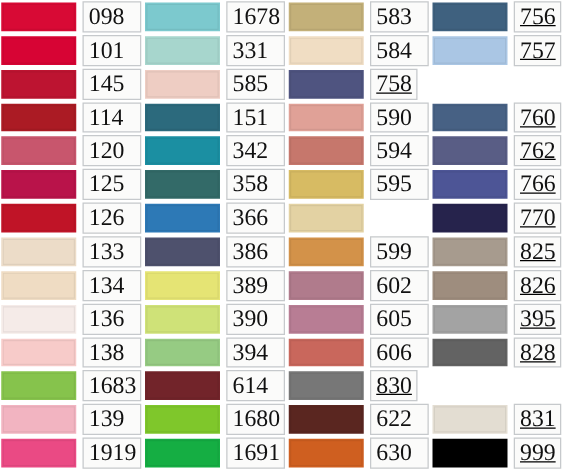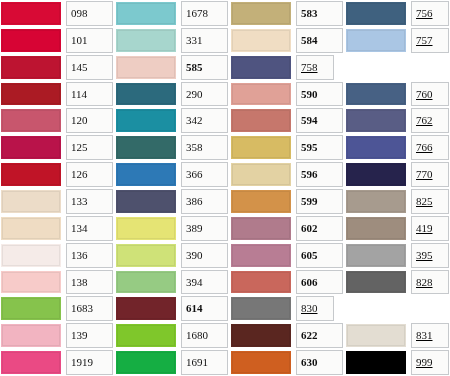"098" .code-text { font-size: 11px -> 19px }
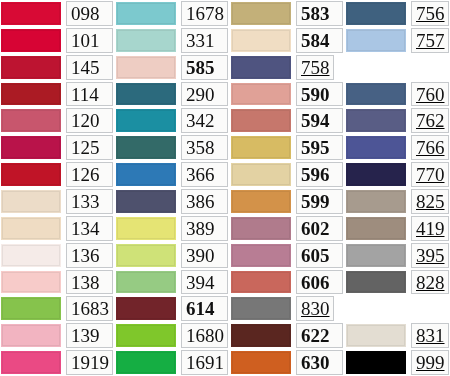"583" .pair-c { font-weight: bold -> none }
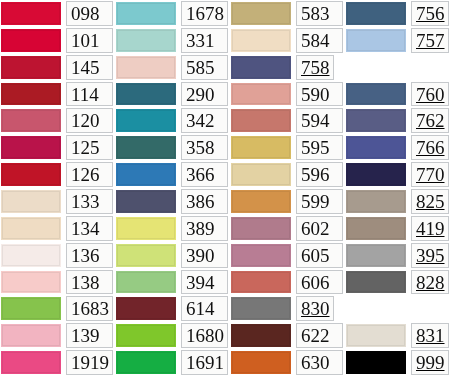"290" span.code-text { text: 290 -> 151 }
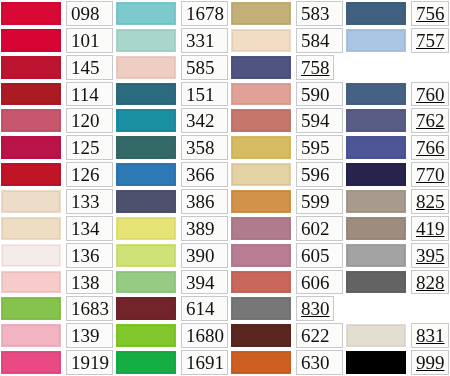"596" div.code-cell { html: <div> <div> <span>596</span> </div> </div> -> none }
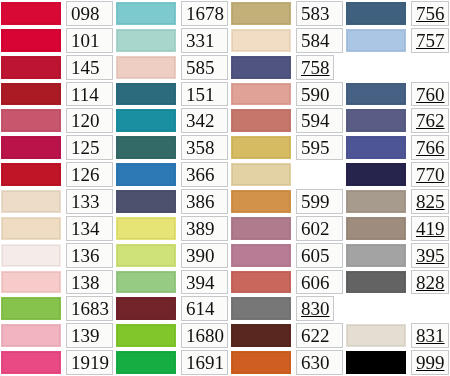"419" span.code-text { text: 419 -> 826 }
